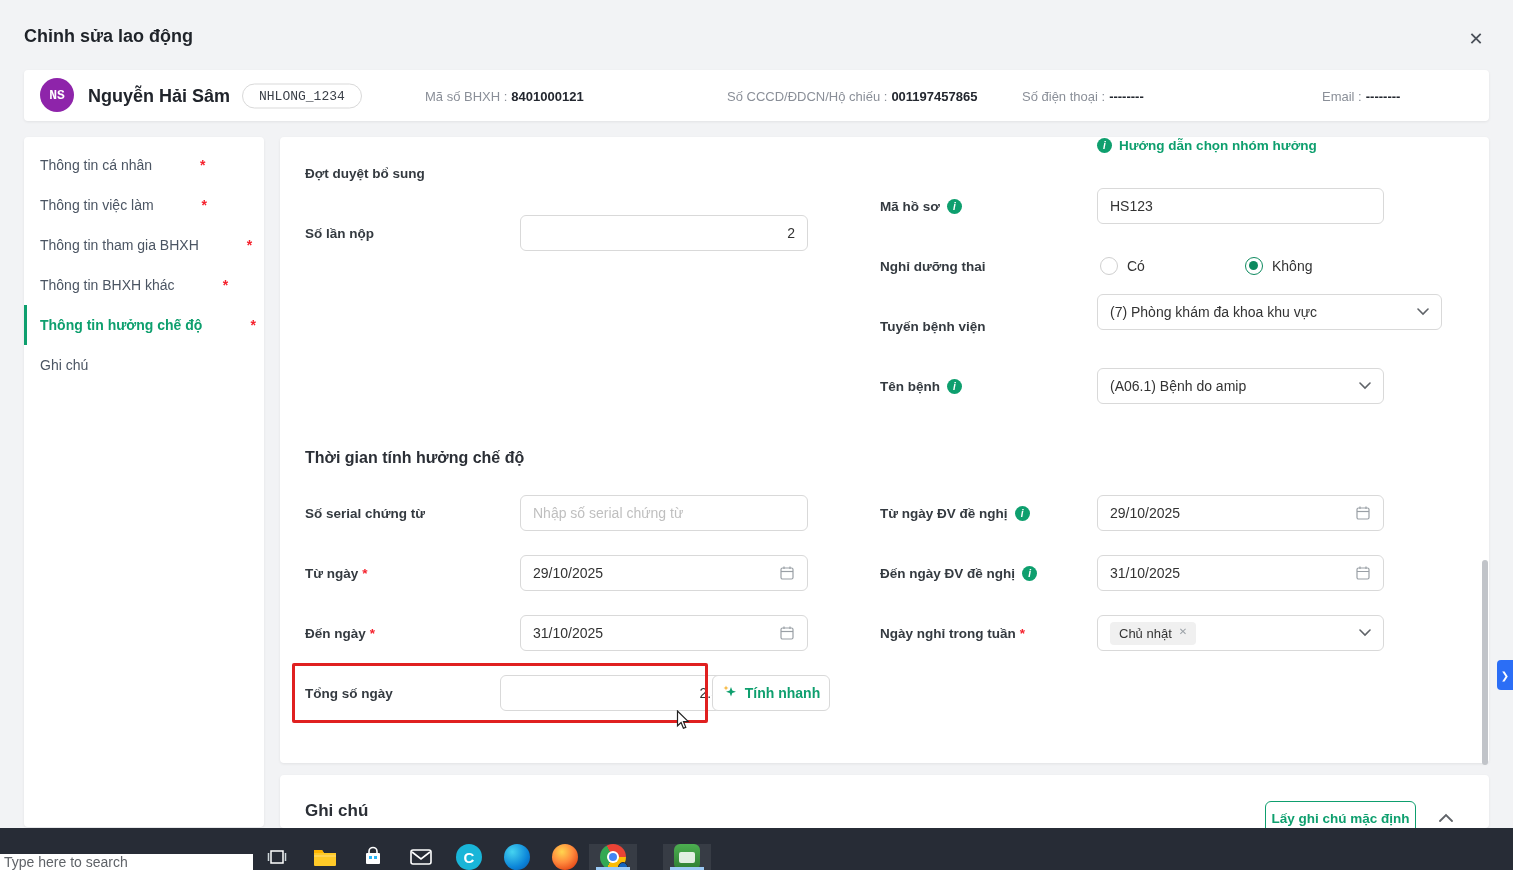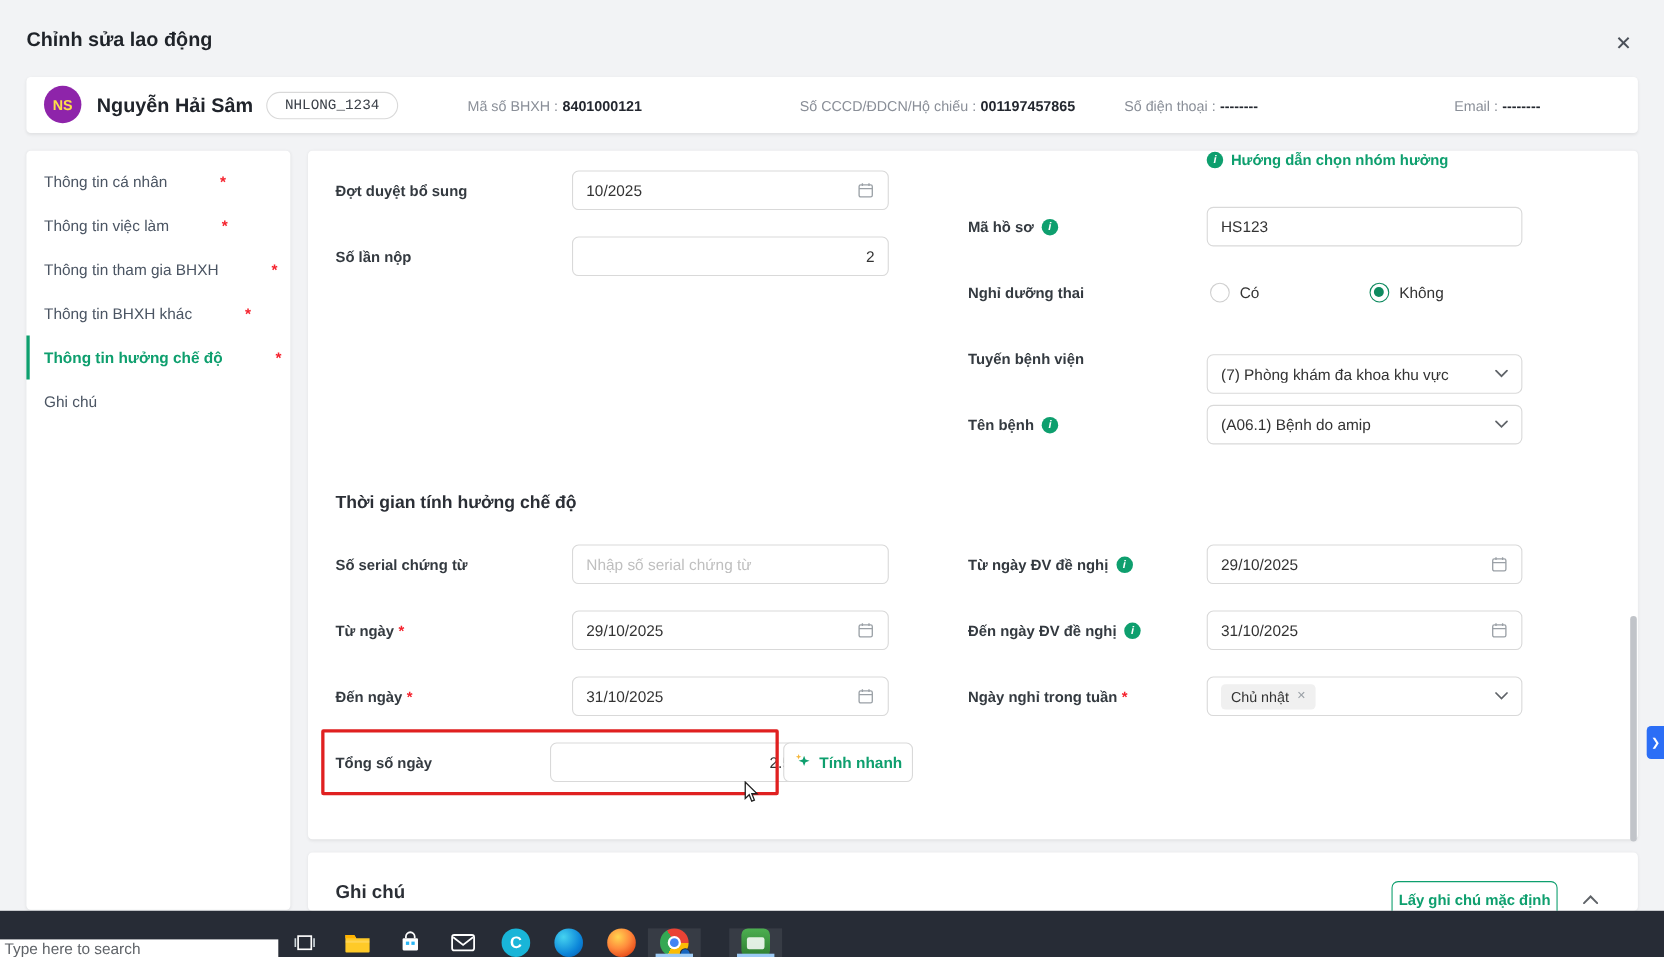"NS" .avatar { color: #fde047 -> #ffffff; font-family: none -> Liberation Mono, monospace }
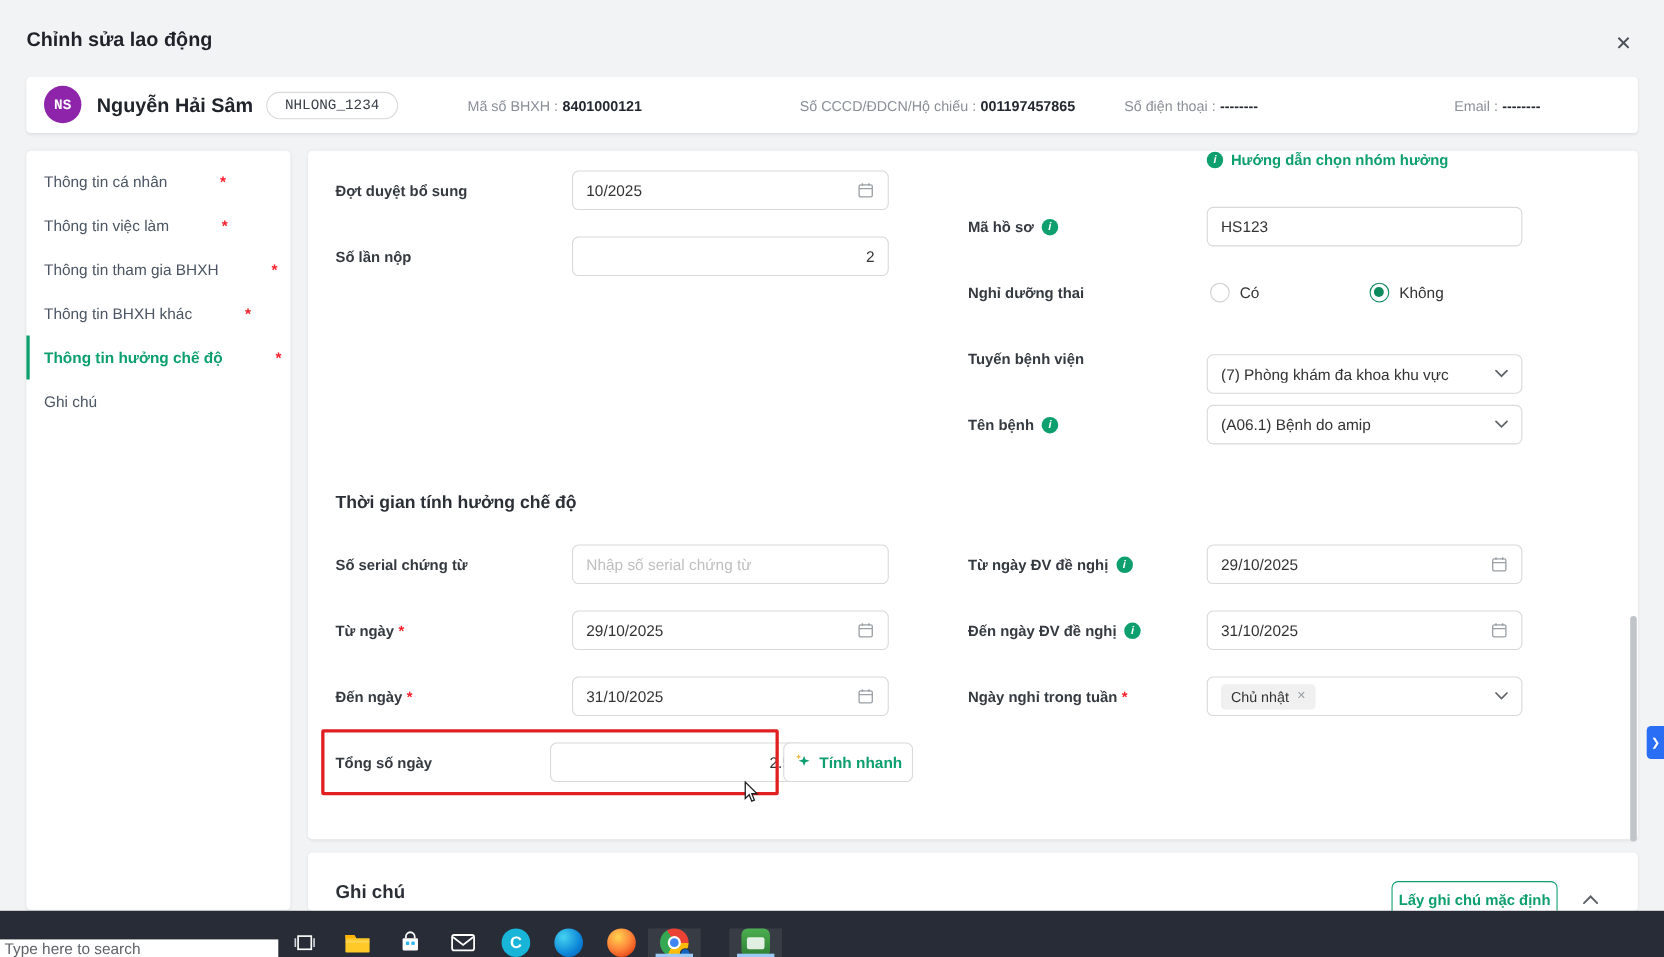"10/2025" div.control { html: <div> <input> <span> <svg> <rect></rect> <line></line> <line></line> <line></line> </svg> </span> </div> -> none }
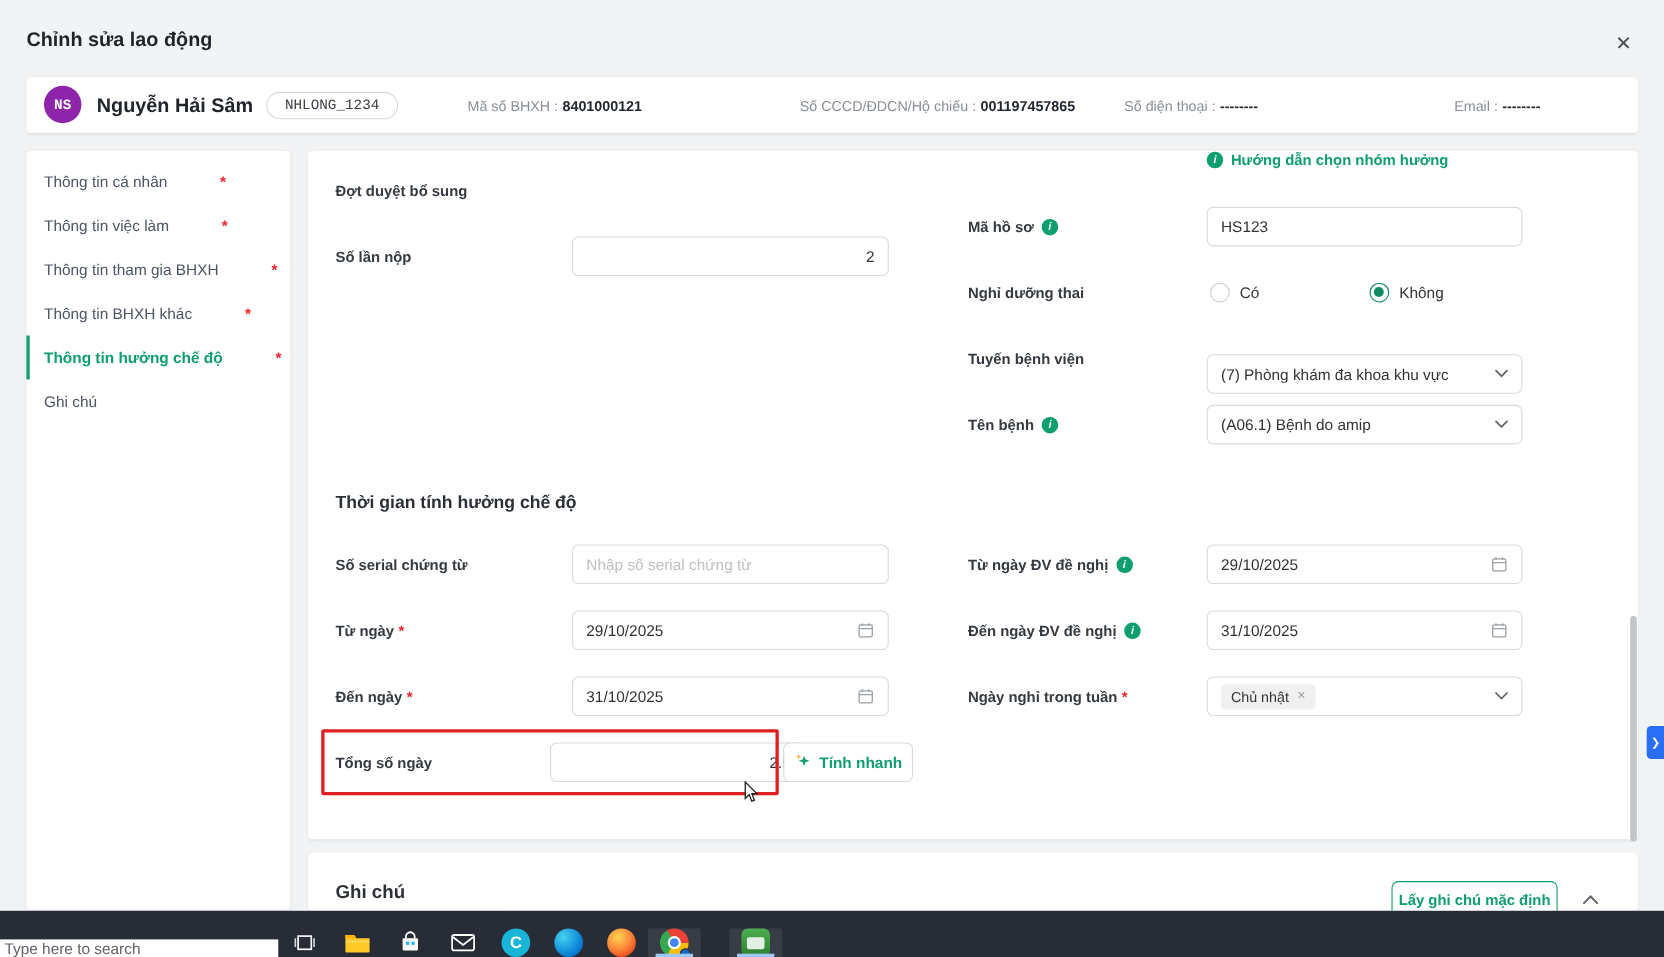"(7) Phòng khám đa khoa" div.control { top: 185px -> 157px; width: 287px -> 345px }
